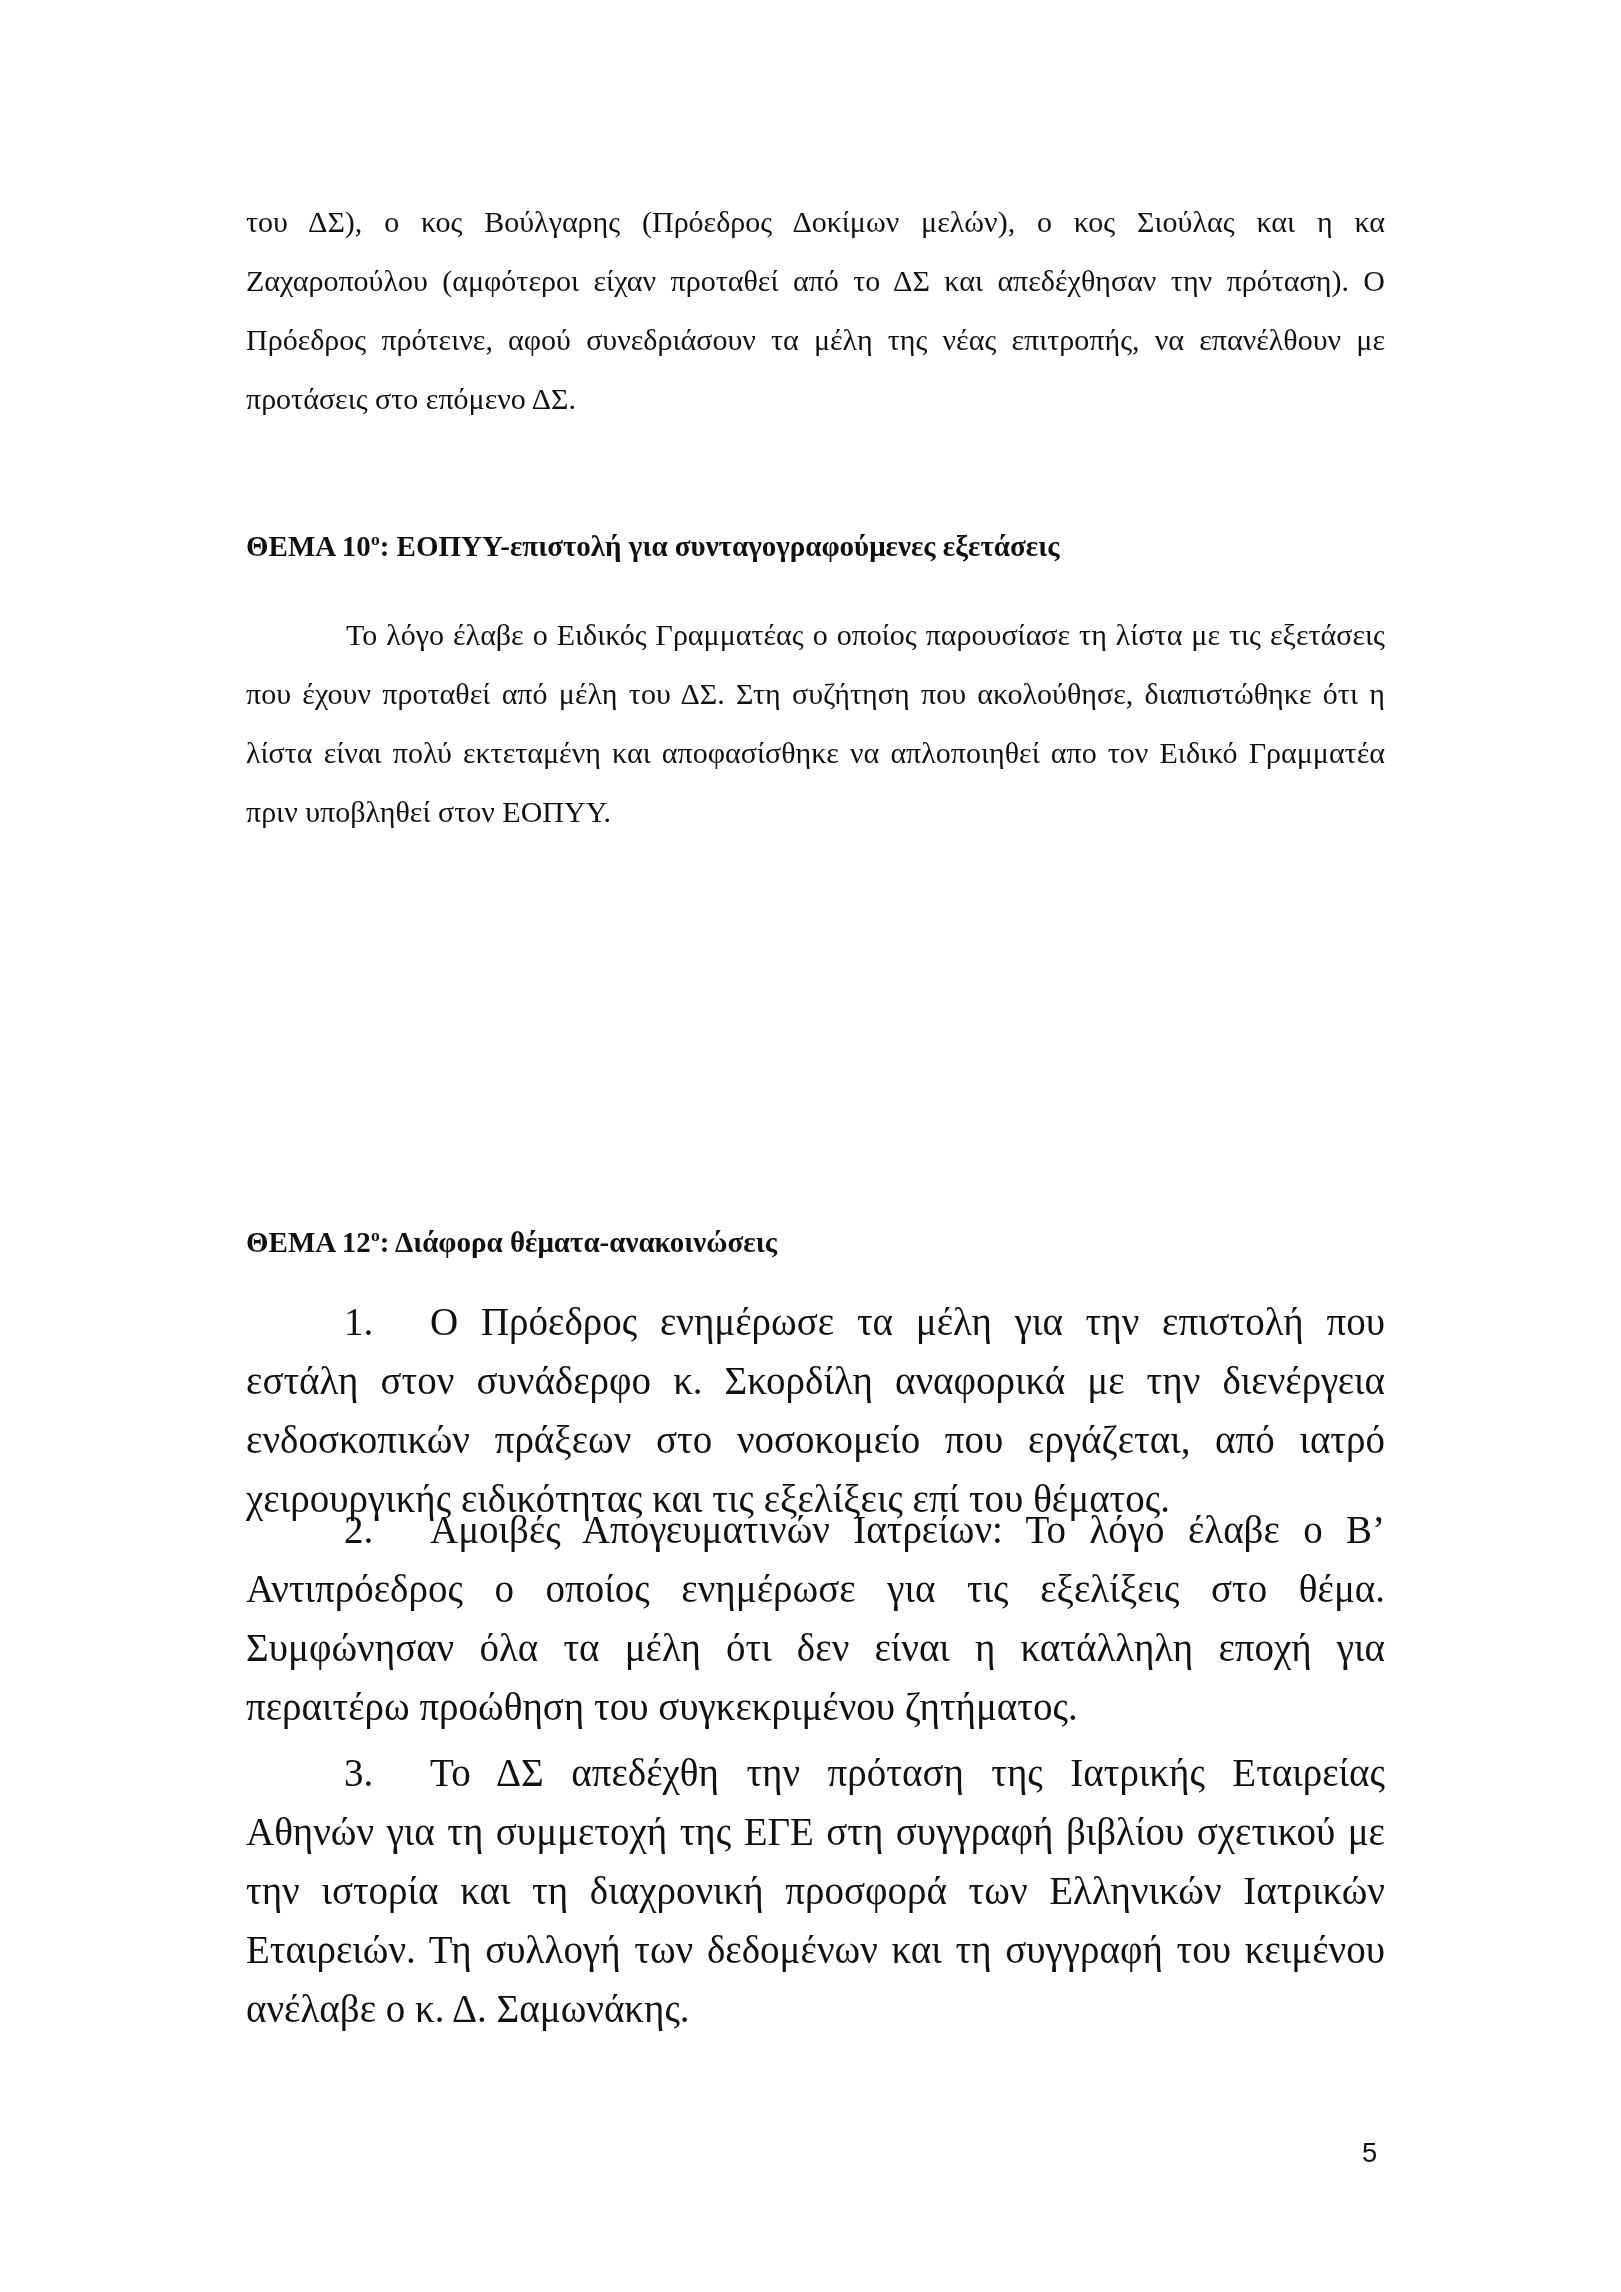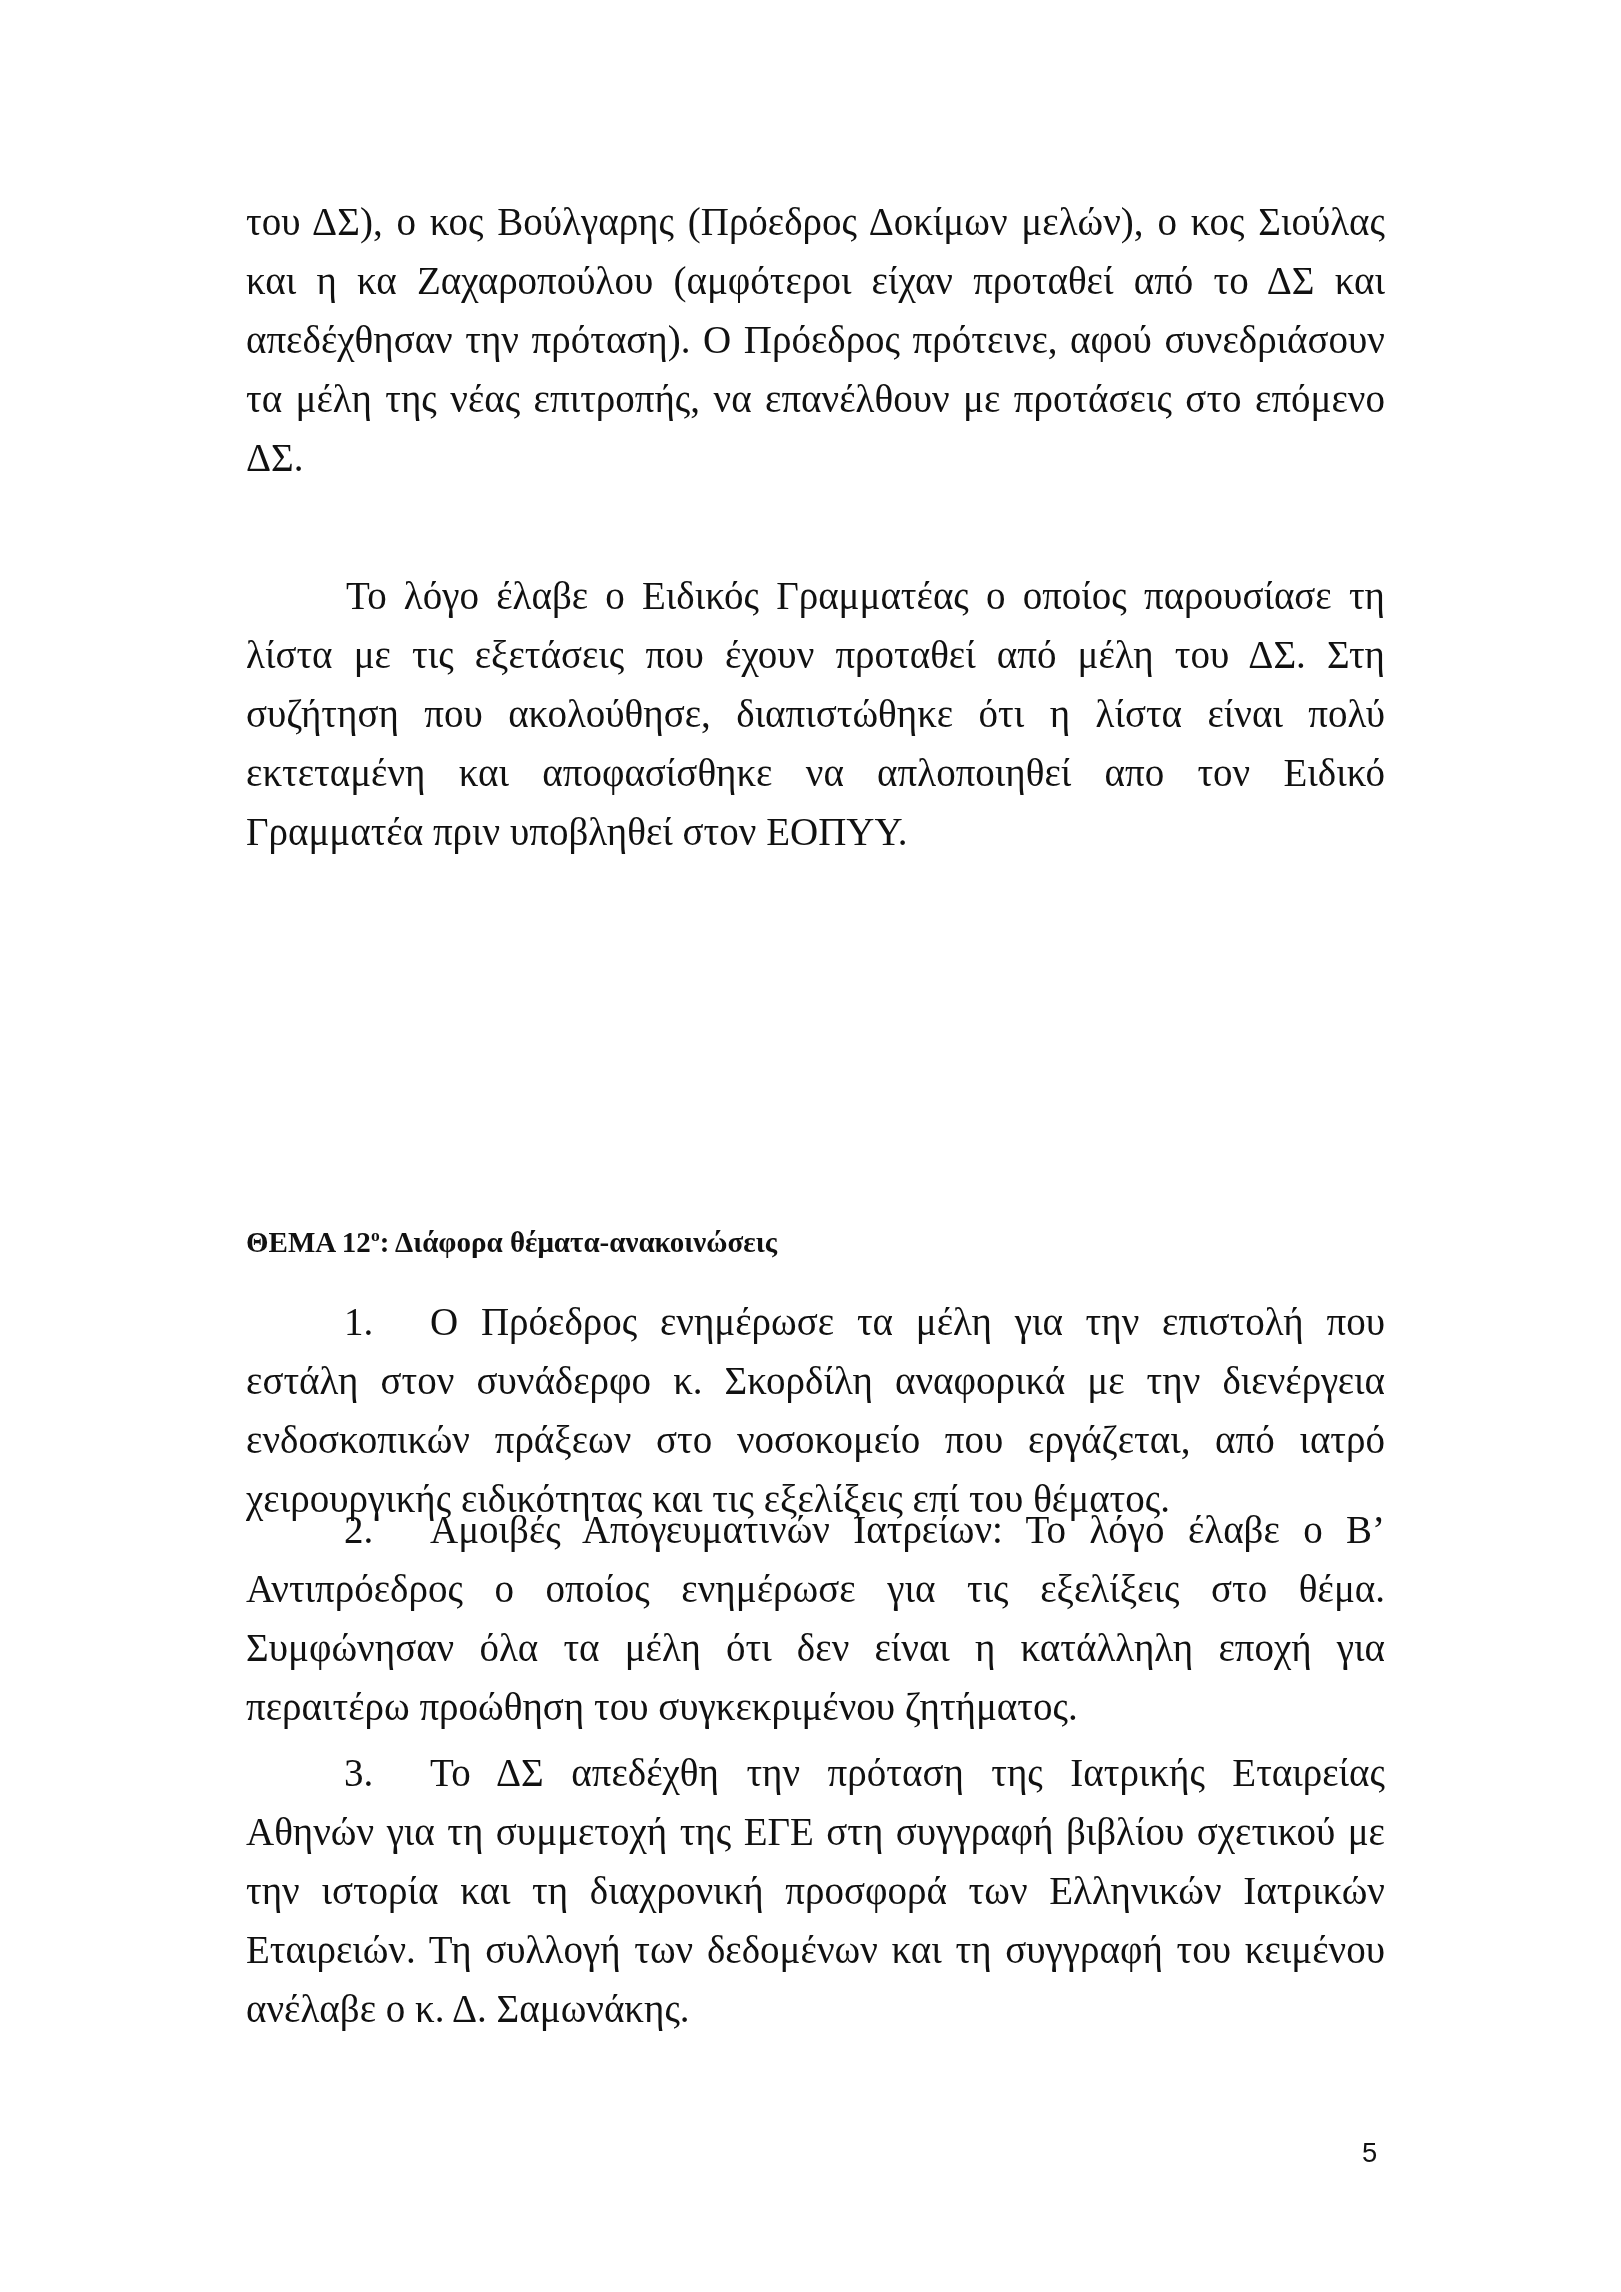"του ΔΣ), ο κος Βούλγαρης" .p { font-size: 39px -> 30px }
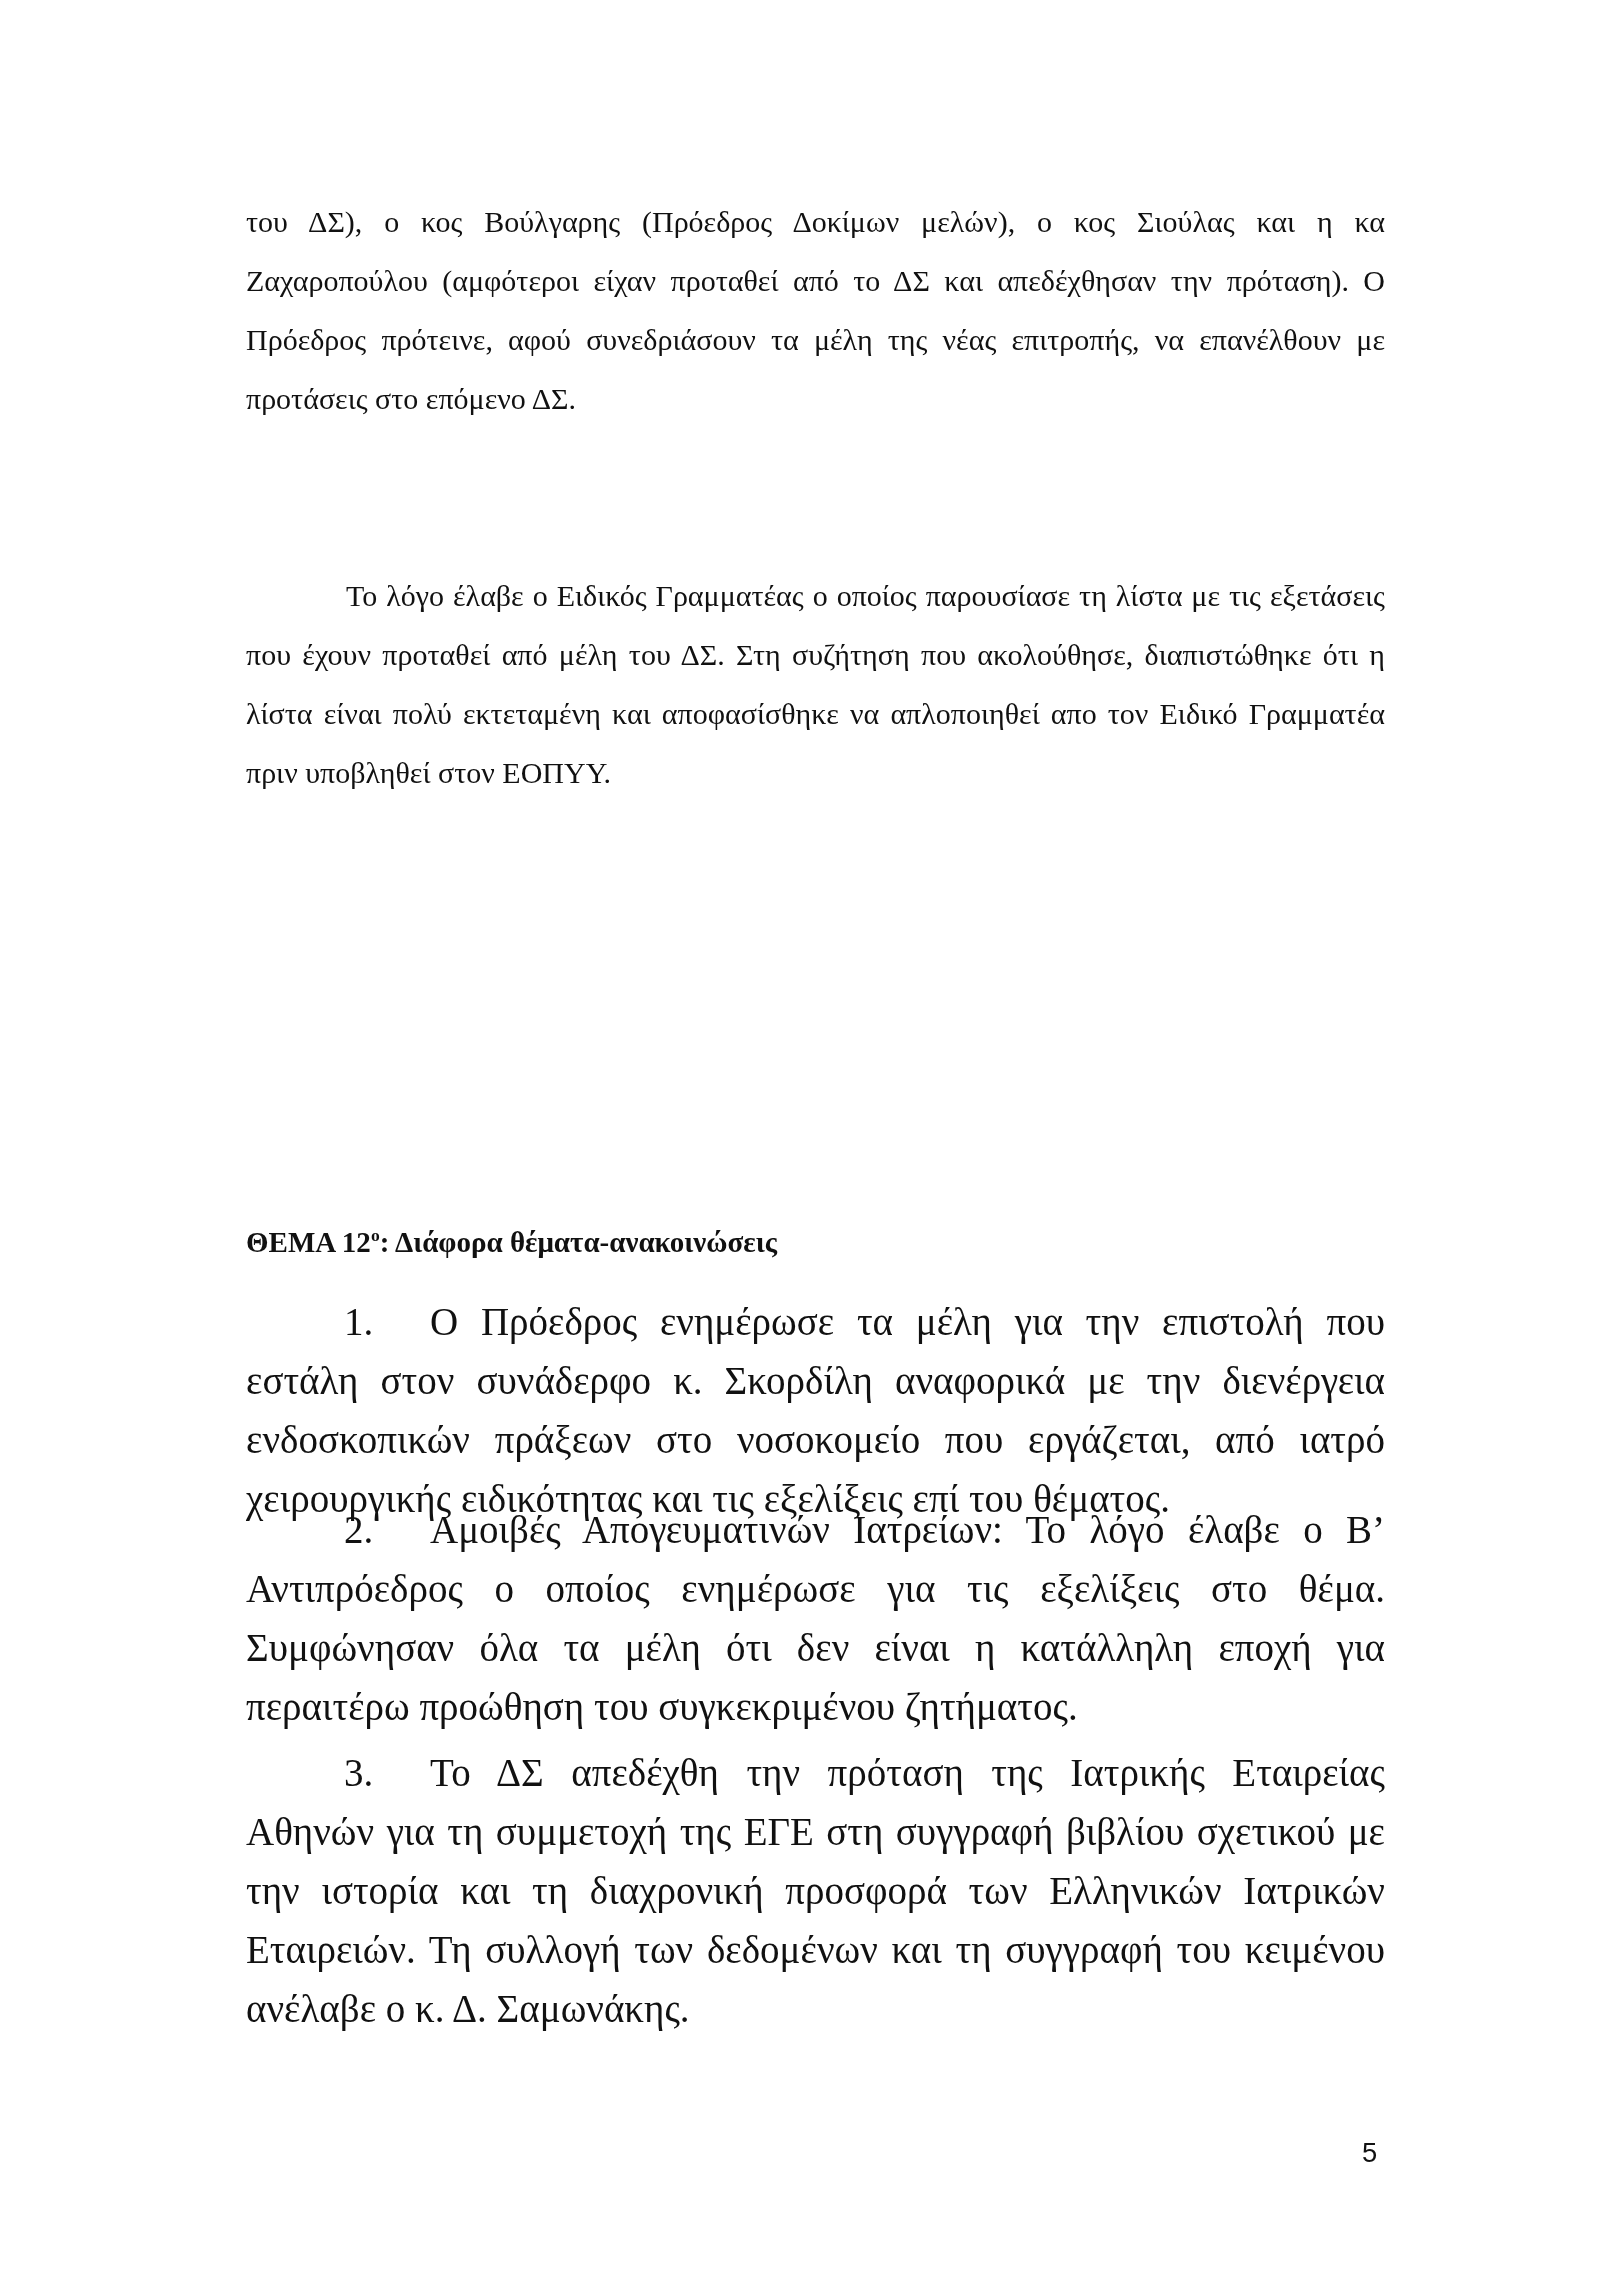"ΘΕΜΑ 10ο: ΕΟΠΥΥ-επιστολή για" h2.h { html: none -> <h2><span>ΘΕΜΑ 10</span><sup>ο</sup><span>: ΕΟΠΥΥ-επιστολή για συνταγογραφούμενες εξετάσεις</span></h2> }
